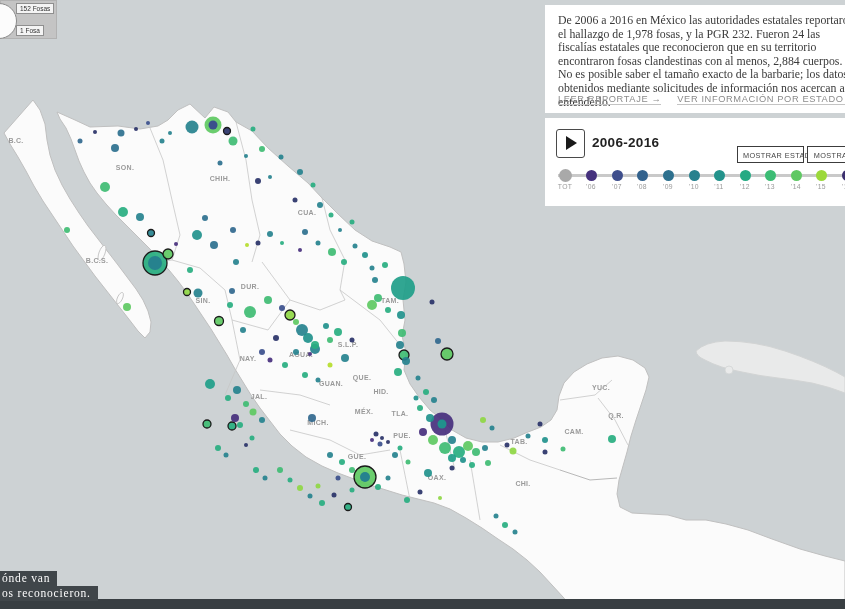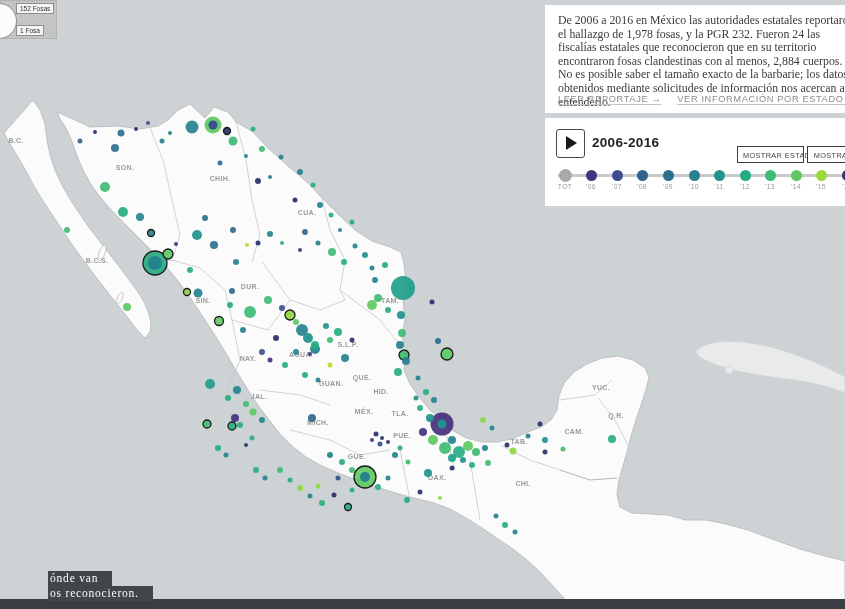"ónde van" .brand { margin-left: 48px -> none; padding: 0 14px 0 2px -> 0 7px 0 2px }
